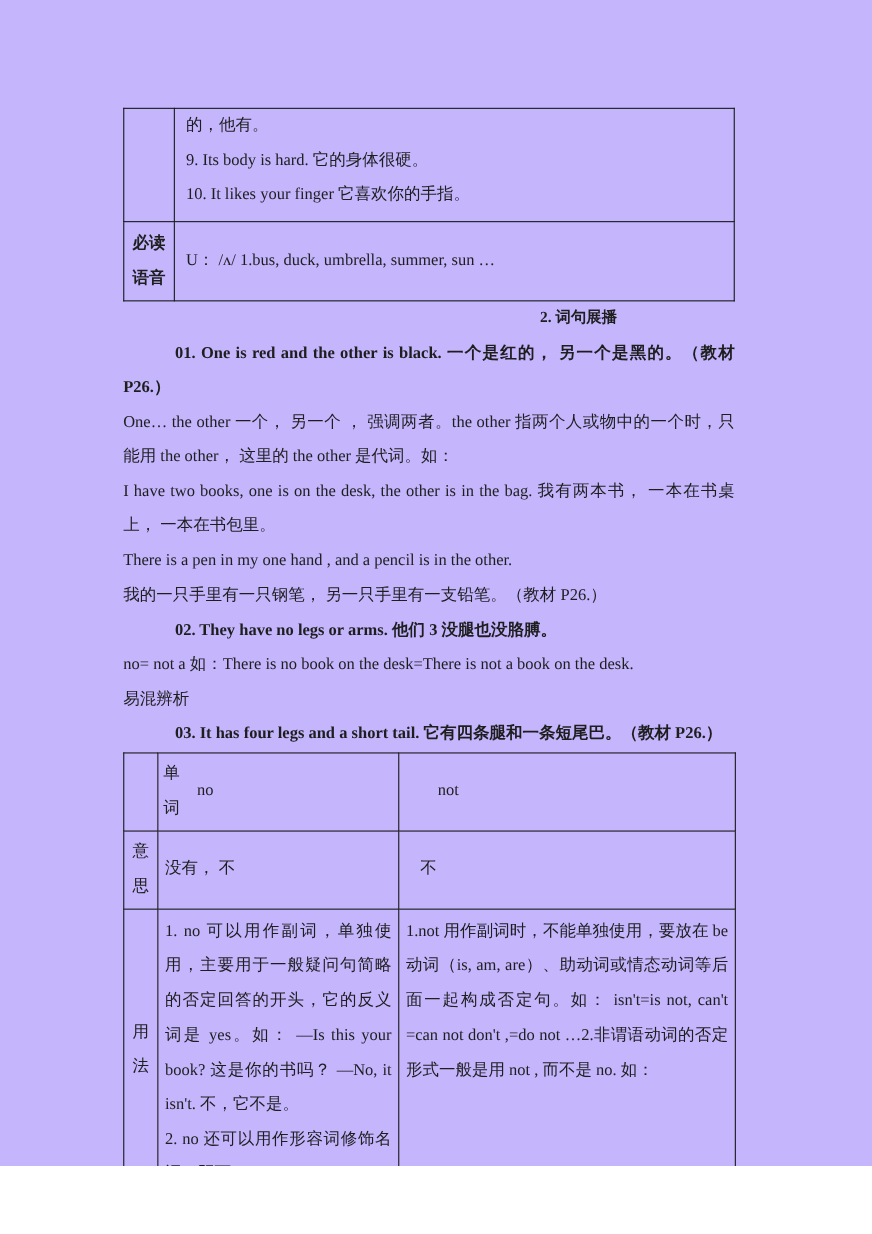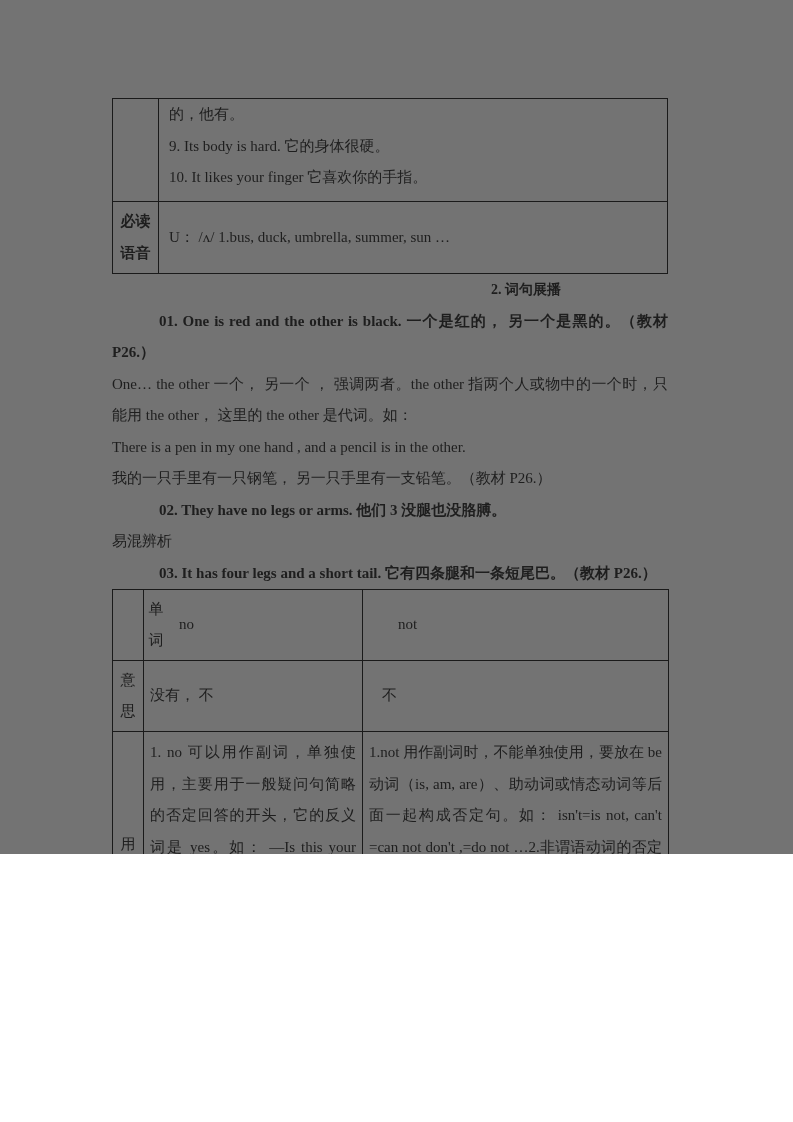"的，他有。" .page { background: #737373 -> #c4b5fd; height: 854px -> 1060px }
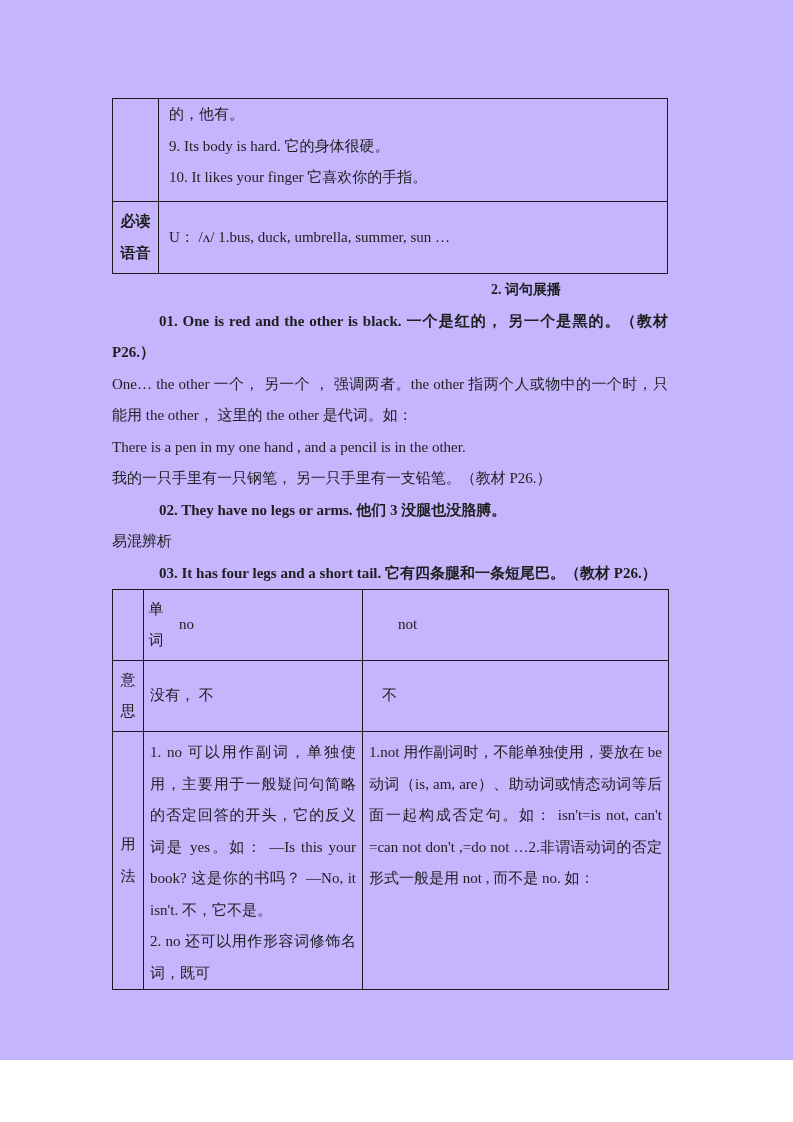"I have two books, one" p { html: none -> <p>I have two books, one is on the desk, the other is in the bag. 我有两本书， 一本在书桌上， 一本在书包里。</p> }
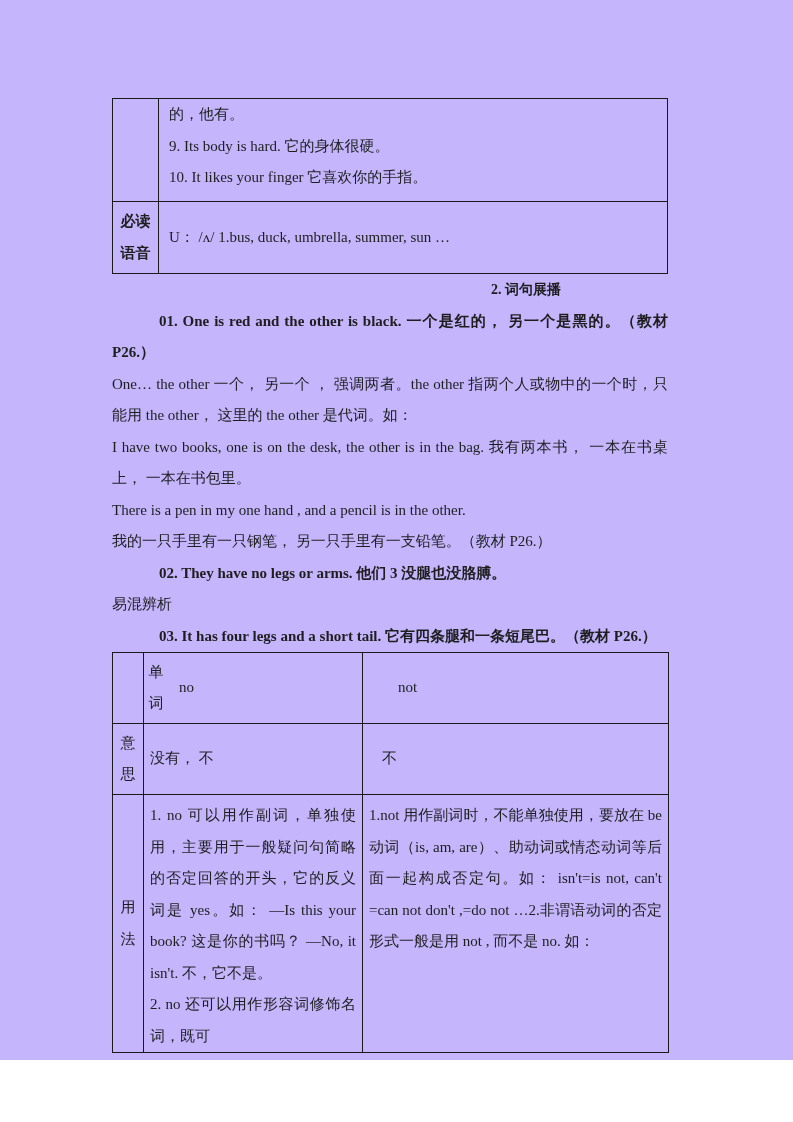"no= not a 如：There is" p { html: none -> <p>no= not a 如：There is no book on the desk=There is not a book on the desk.</p> }
